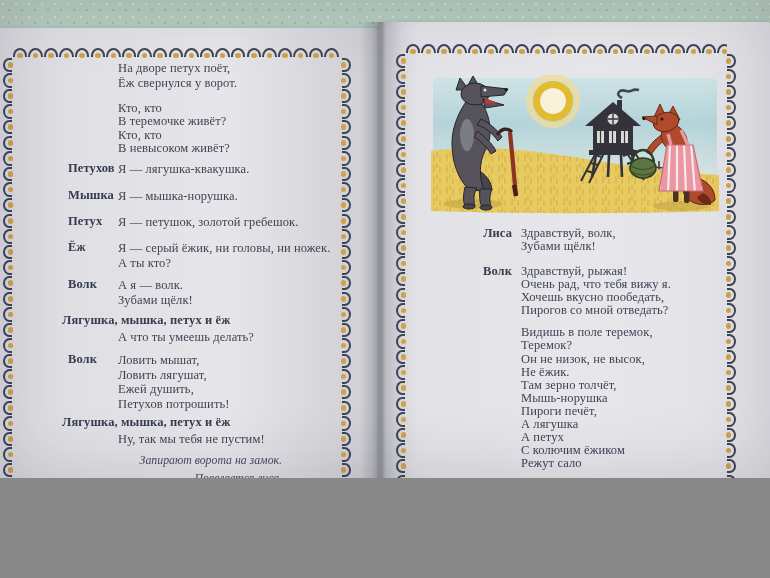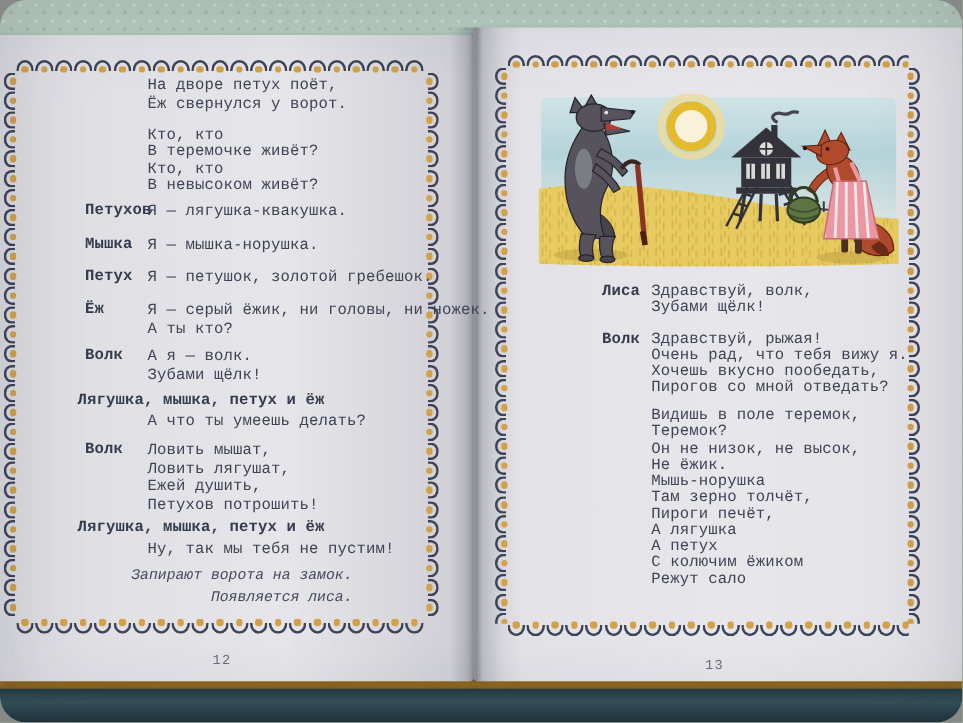"На дворе петух поёт," #photo { border-radius: 21px -> none; font-family: Liberation Mono, monospace -> Liberation Serif, serif; height: 578px -> 478px }
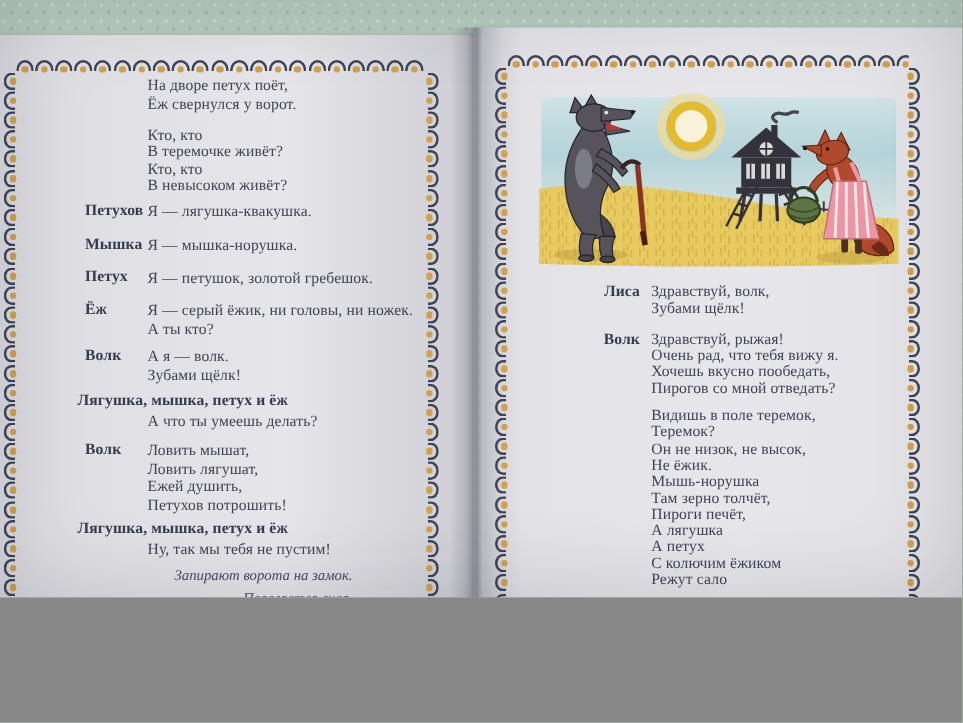"Мышь-норушка" div { order: before "Там зерно толчёт," -> after "Там зерно толчёт," }
